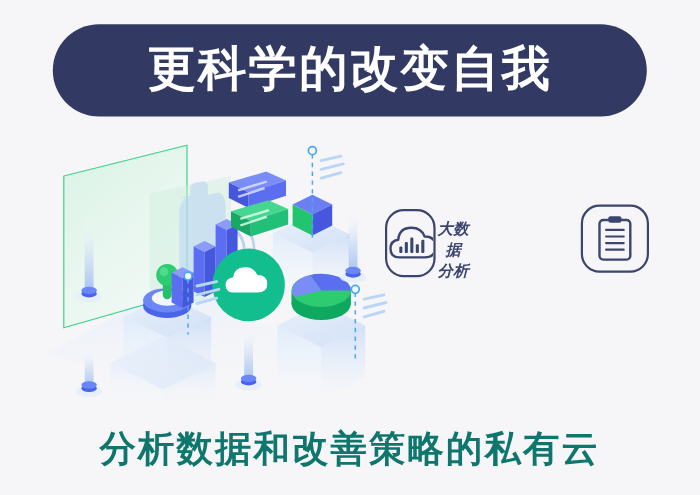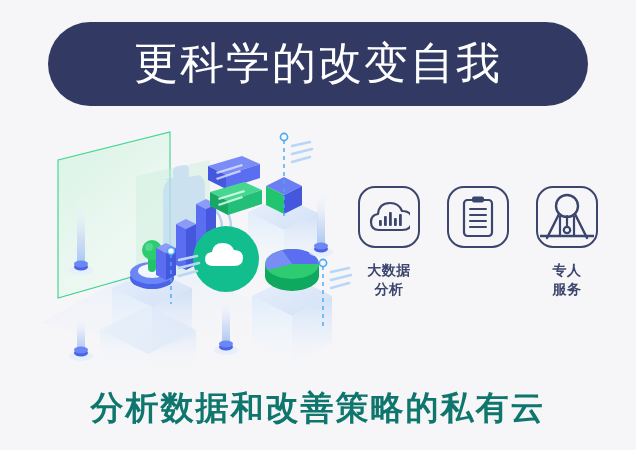"更科学的改变自我" .header-title { font-weight: 400 -> 700 }
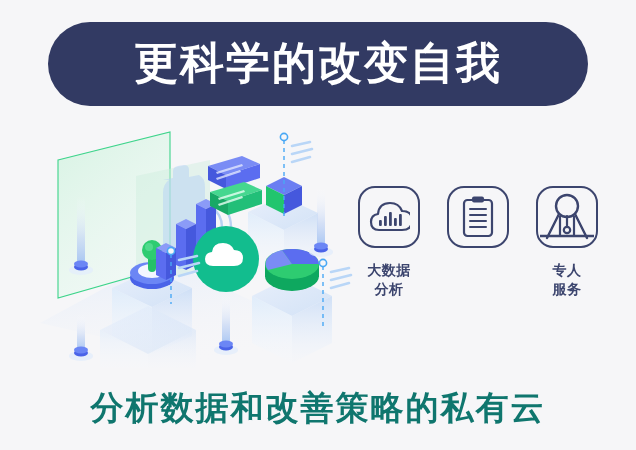"大数据" .feature { flex-direction: column -> none; font-style: none -> italic }
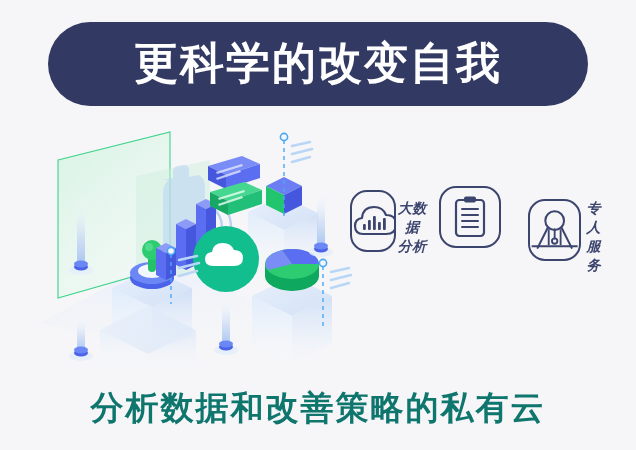"专人" div.feature { html: <div> <div> <svg> <circle></circle> <path></path> <path></path> <path></path> <path></path> <path></path> <circle></circle> <line></line> </svg> </div> <div> <span>专人</span> <span>服务</span> </div> </div> -> none }
